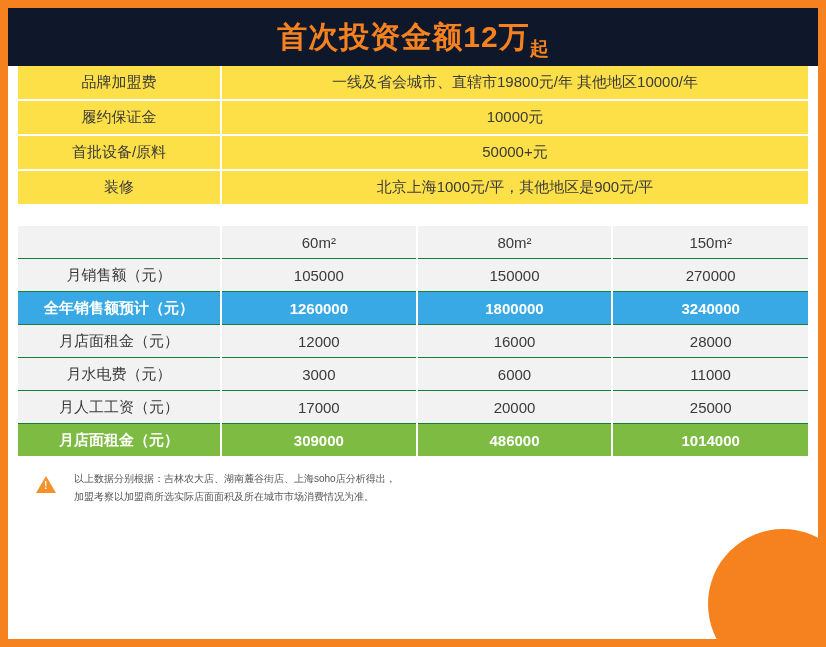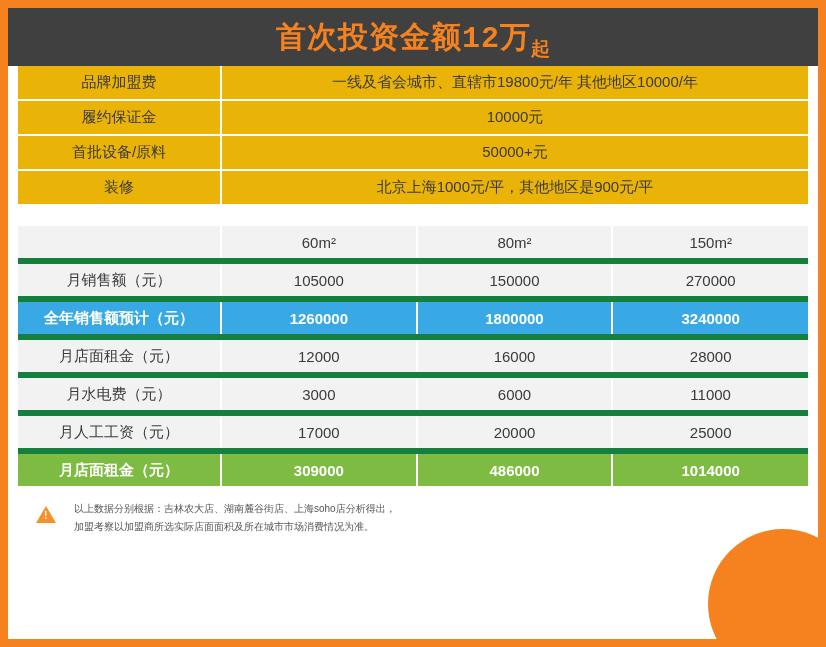"首次投资金额12万" .title-bar { background: #404040 -> #0f172a; font-family: Liberation Mono, monospace -> none }
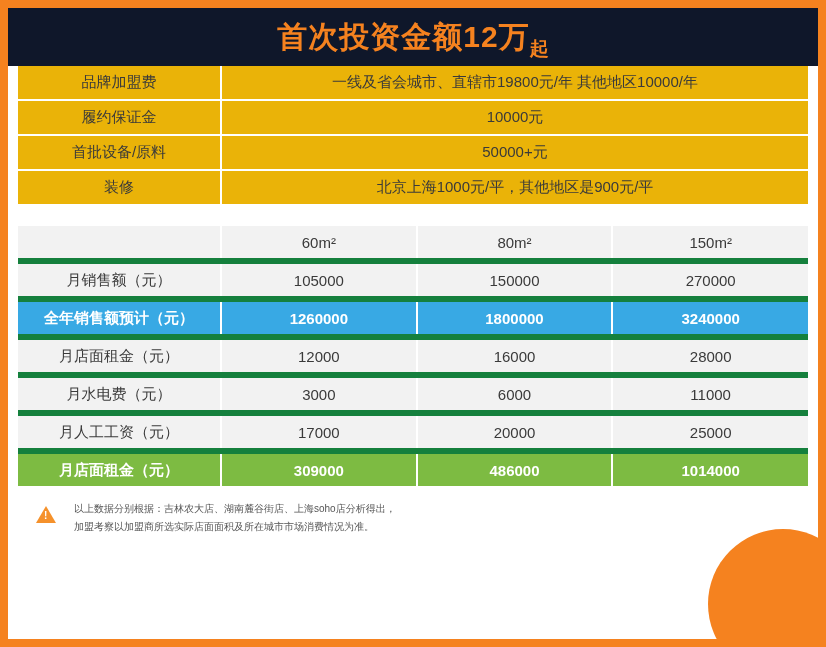"品牌加盟费" table.top-table td { background: #eab308 -> #fde047 }
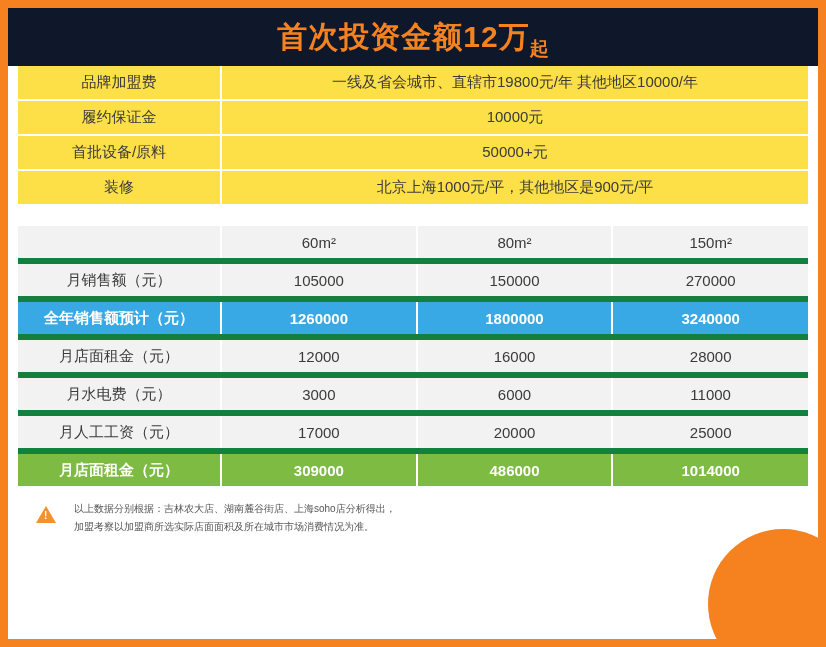"60m²" table.main-table td { border-bottom: 6px solid #15803d -> 1px solid #15803d }
